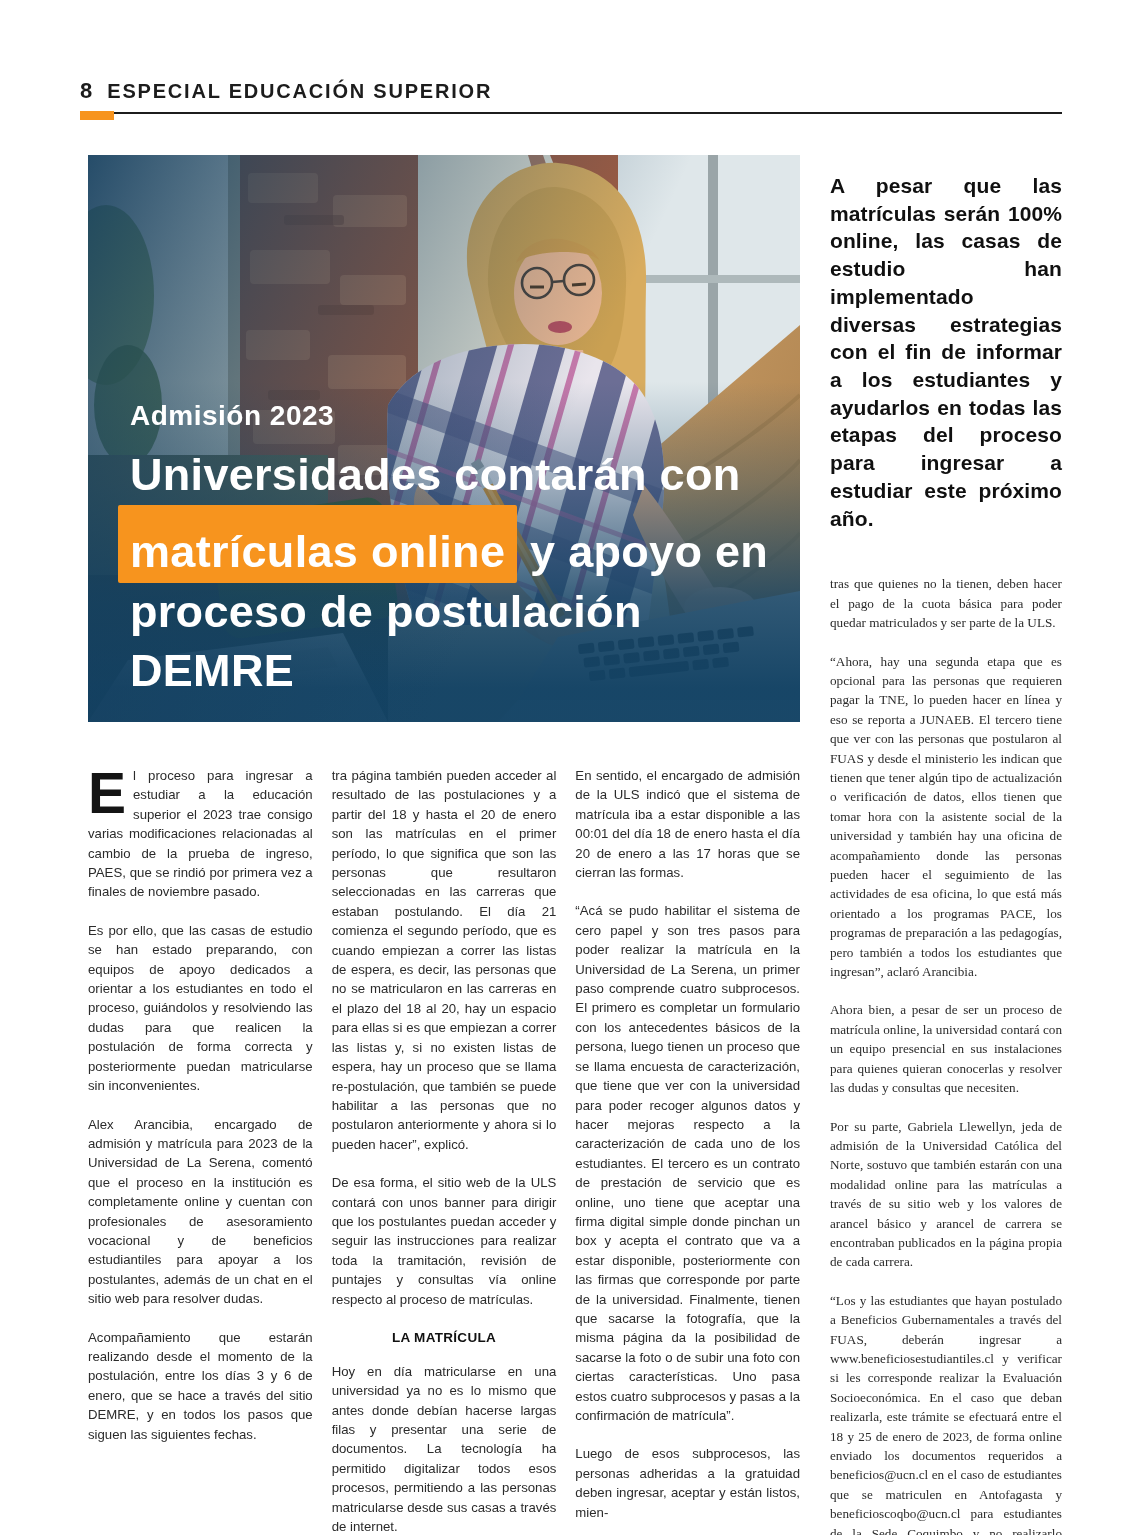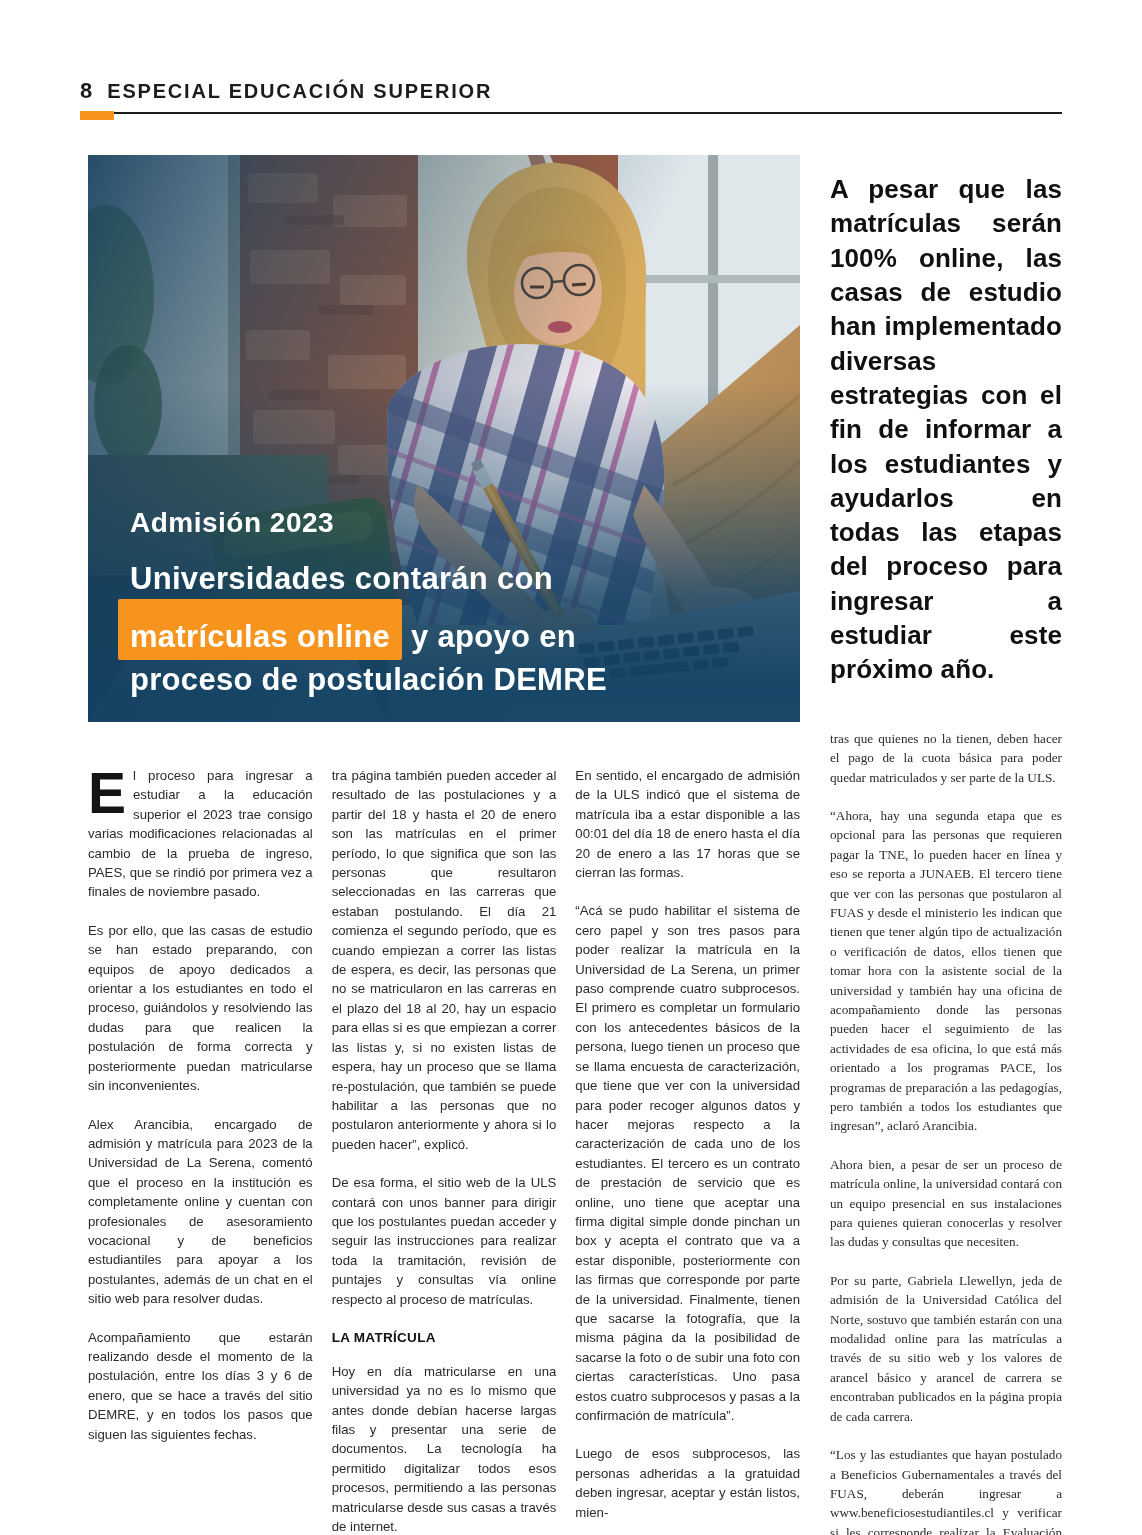"A pesar que las matrículas" .side-intro { font-size: 26px -> 21px }
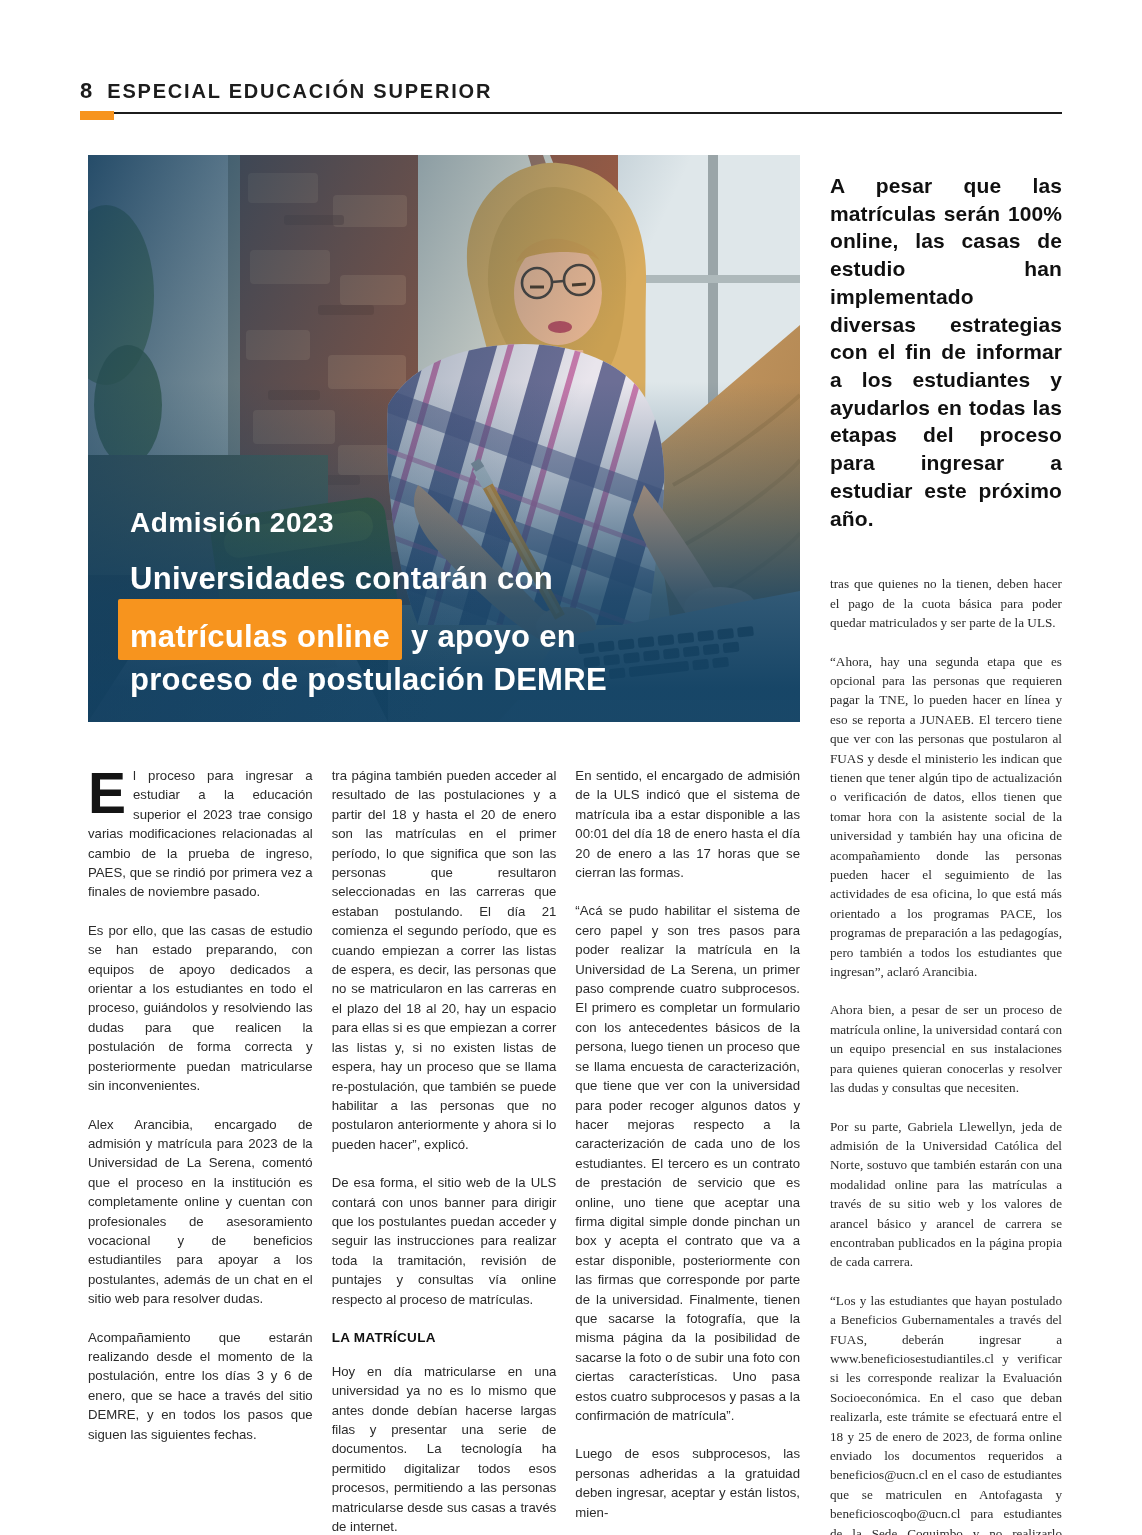"Admisión 2023" .hero-kicker { margin-bottom: 20px -> 14px }
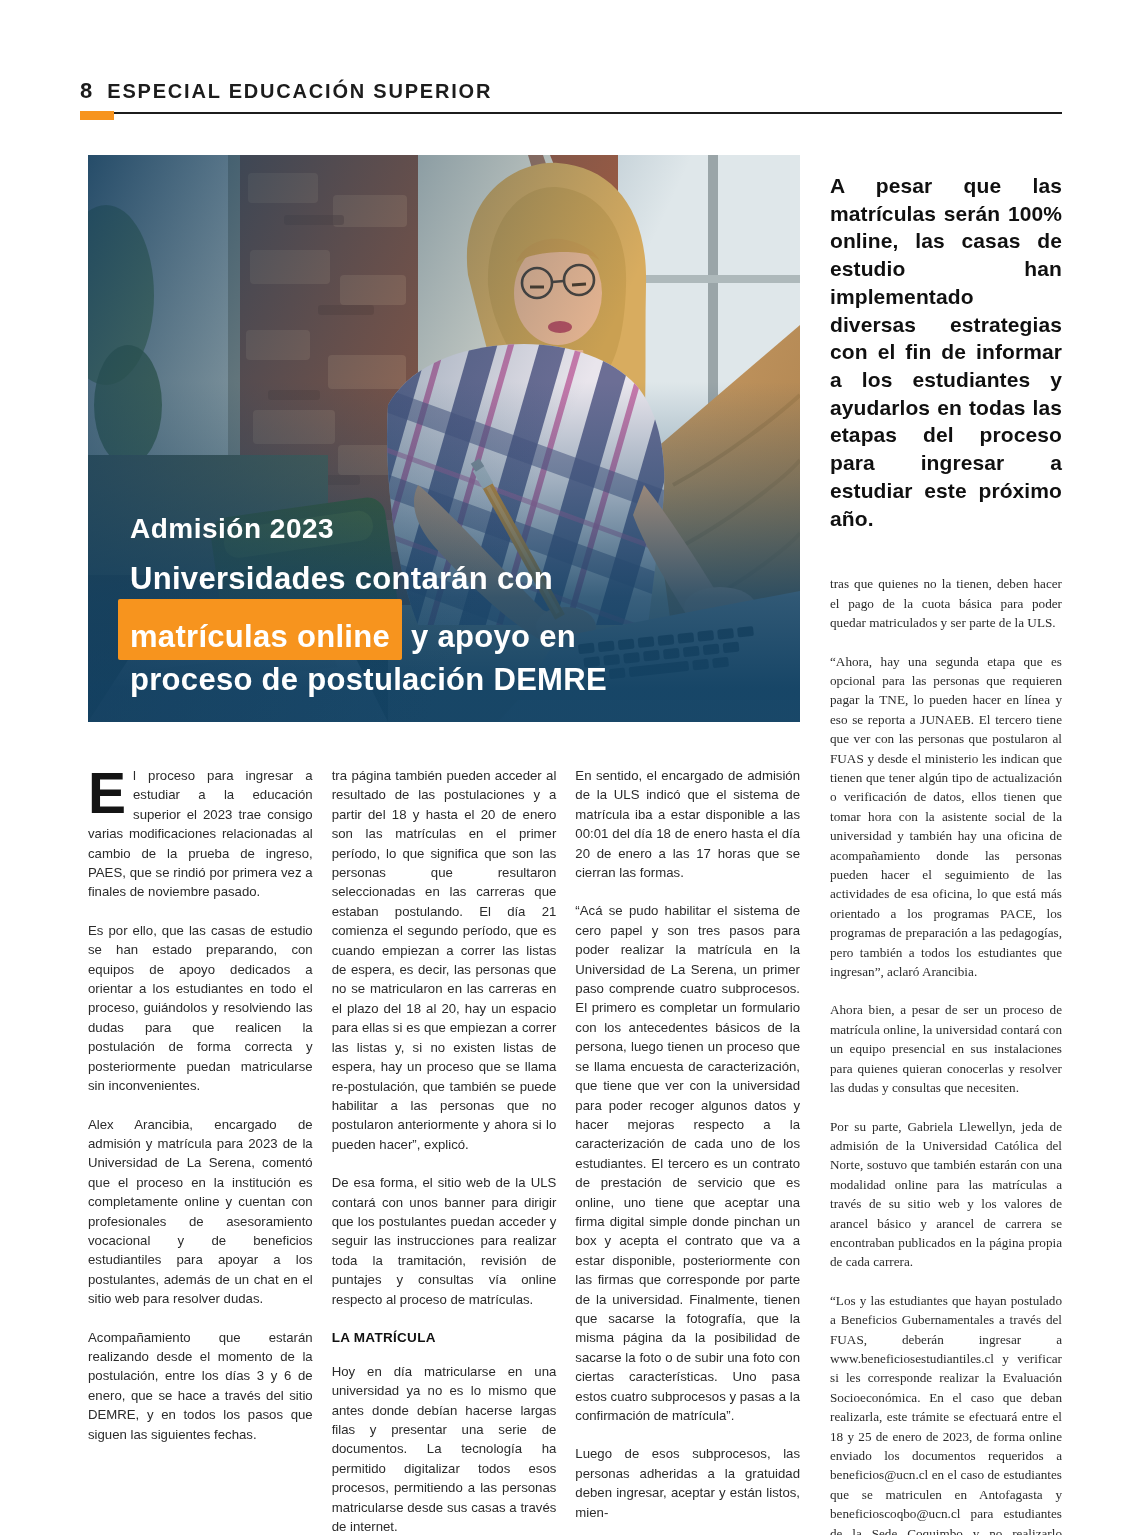"Universidades contarán con" .hero-title { font-size: 31px -> 45px }
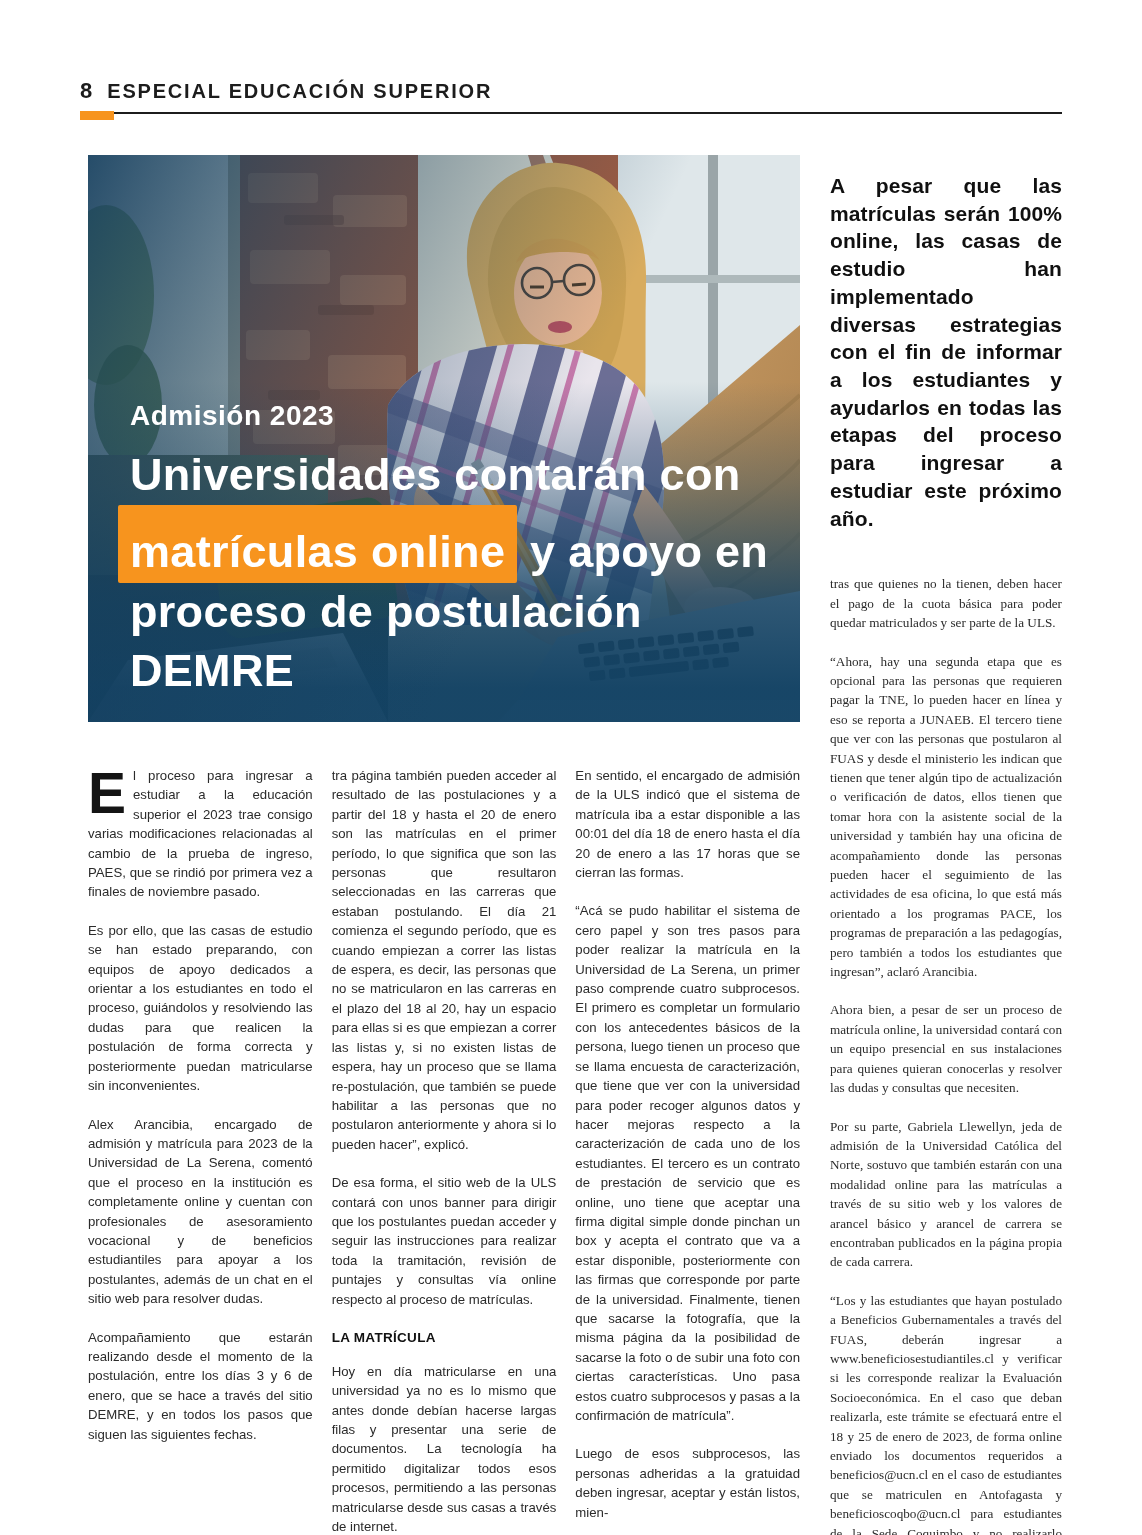"LA MATRÍCULA" .subhead { text-align: left -> center }
